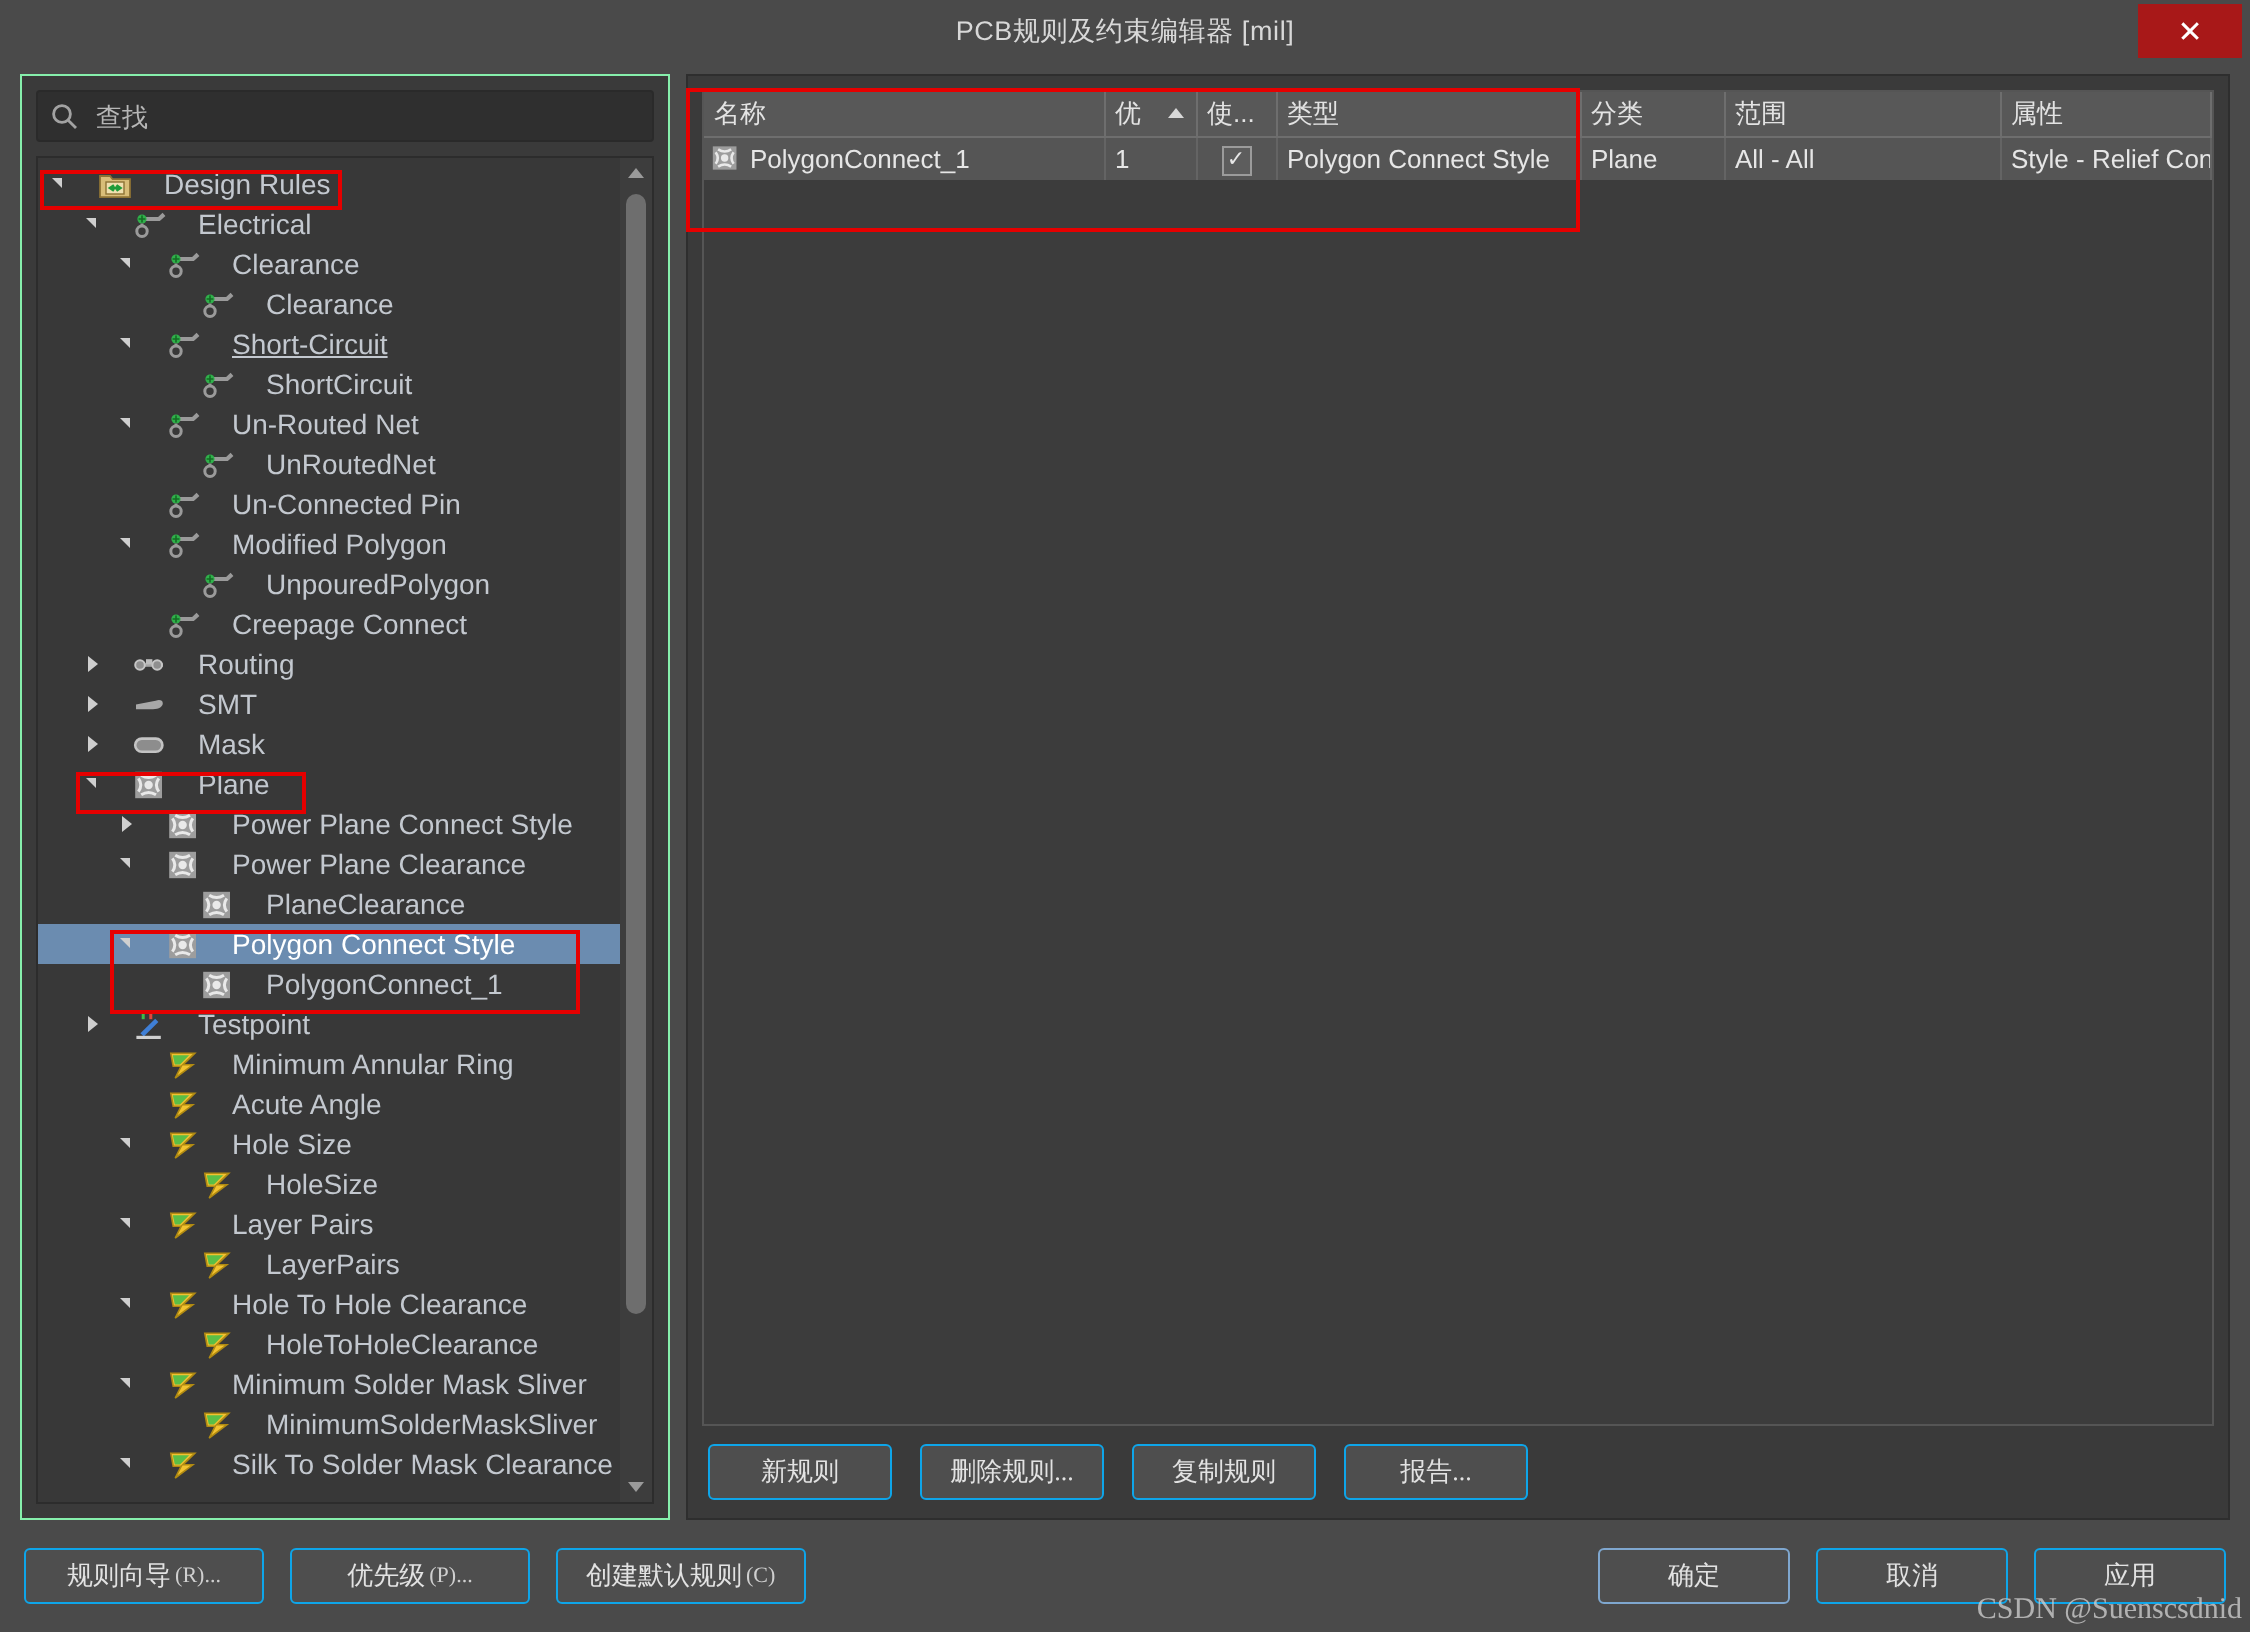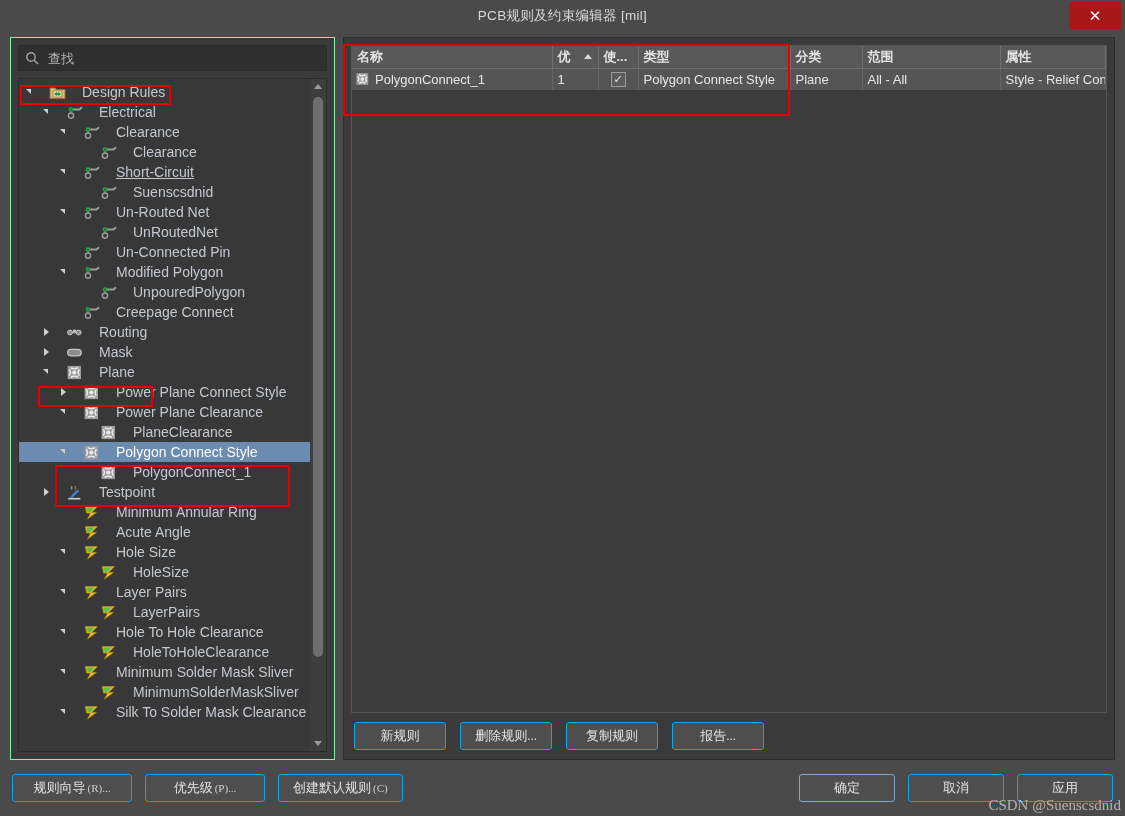"名称" table.rules th { font-weight: bold -> normal }
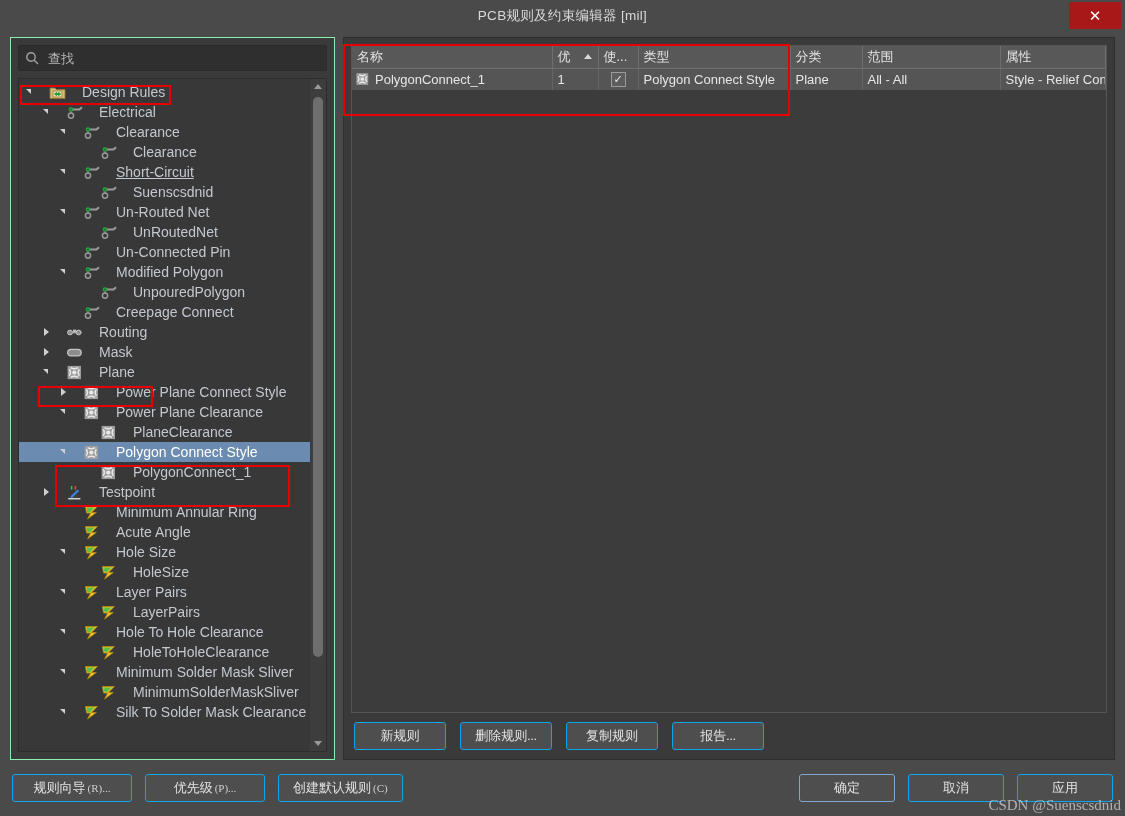"Suenscsdnid" span.tlabel { text: Suenscsdnid -> ShortCircuit }
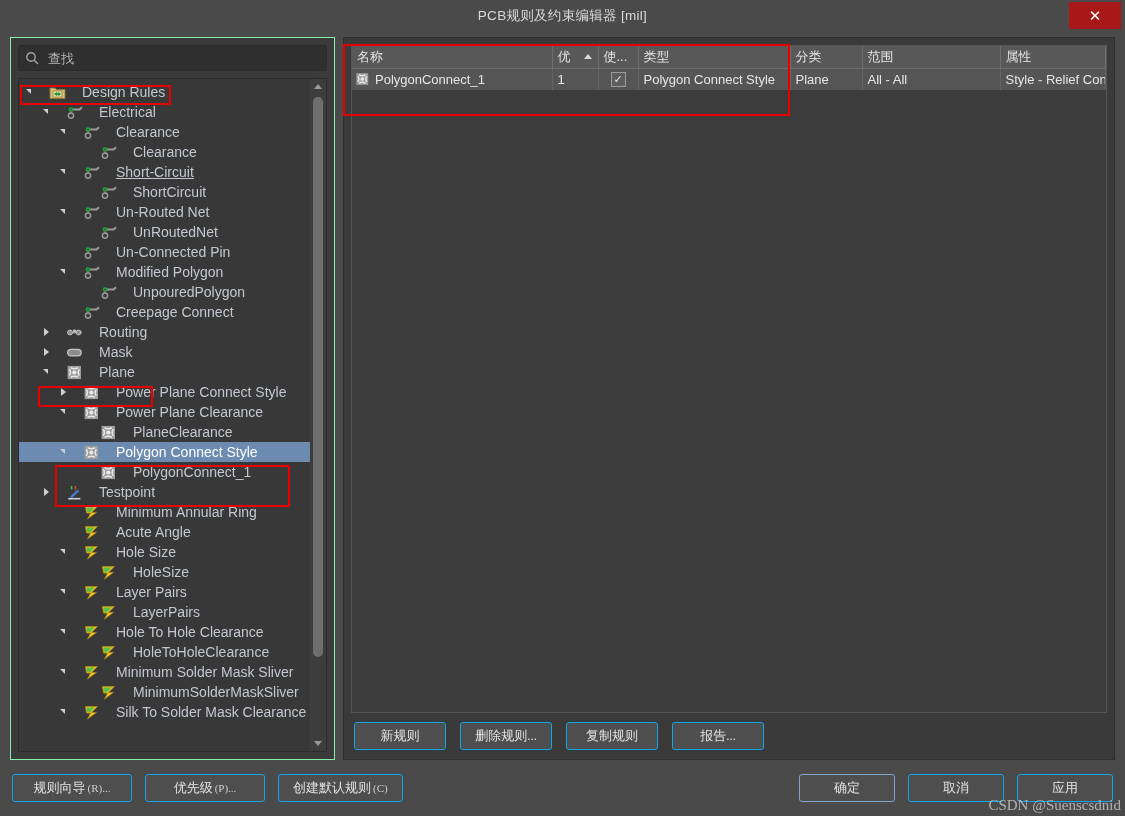"SMT" div.tnode { html: none -> <div> <span></span> <span><svg> <path></path> </svg></span> <span>SMT</span> </div> }
